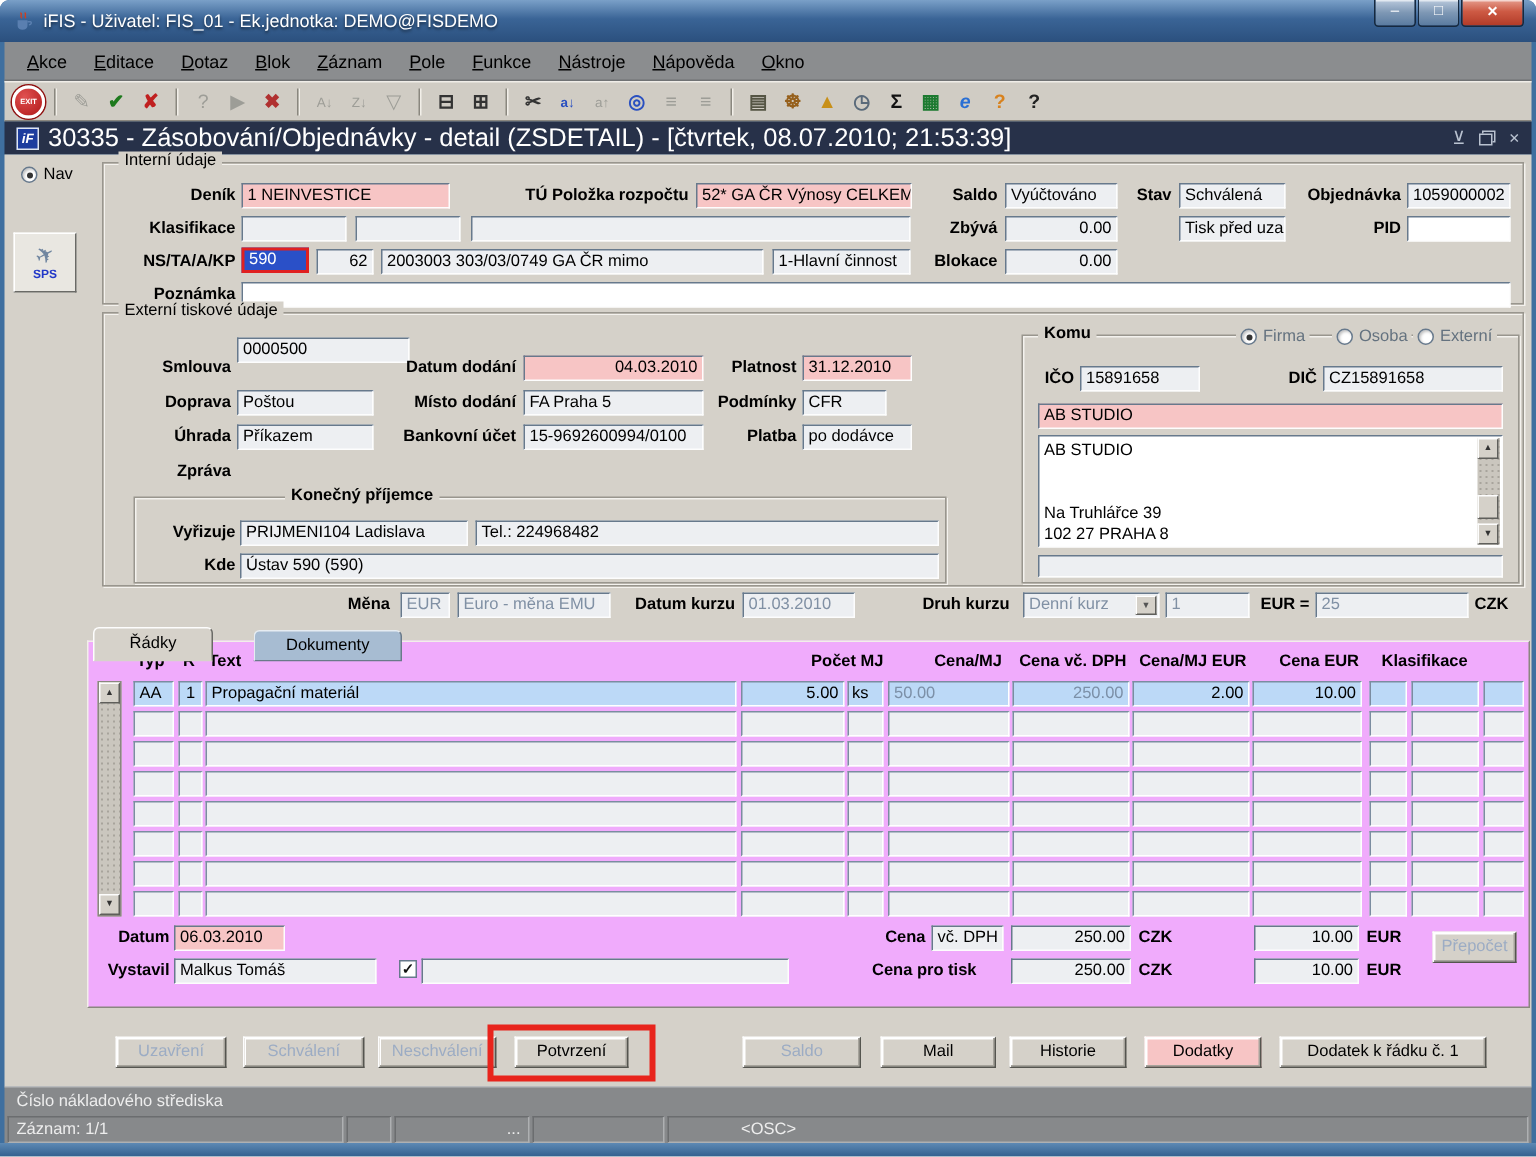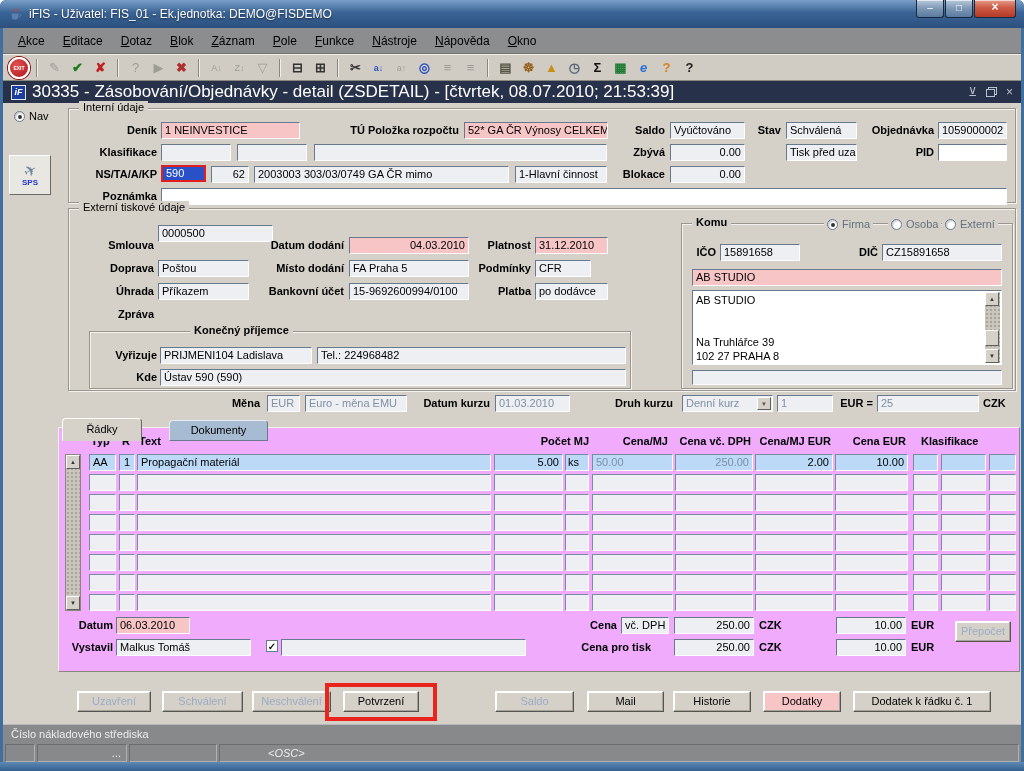"Záznam: 1/1" span.scell { html: none -> <span>Záznam: 1/1</span> }
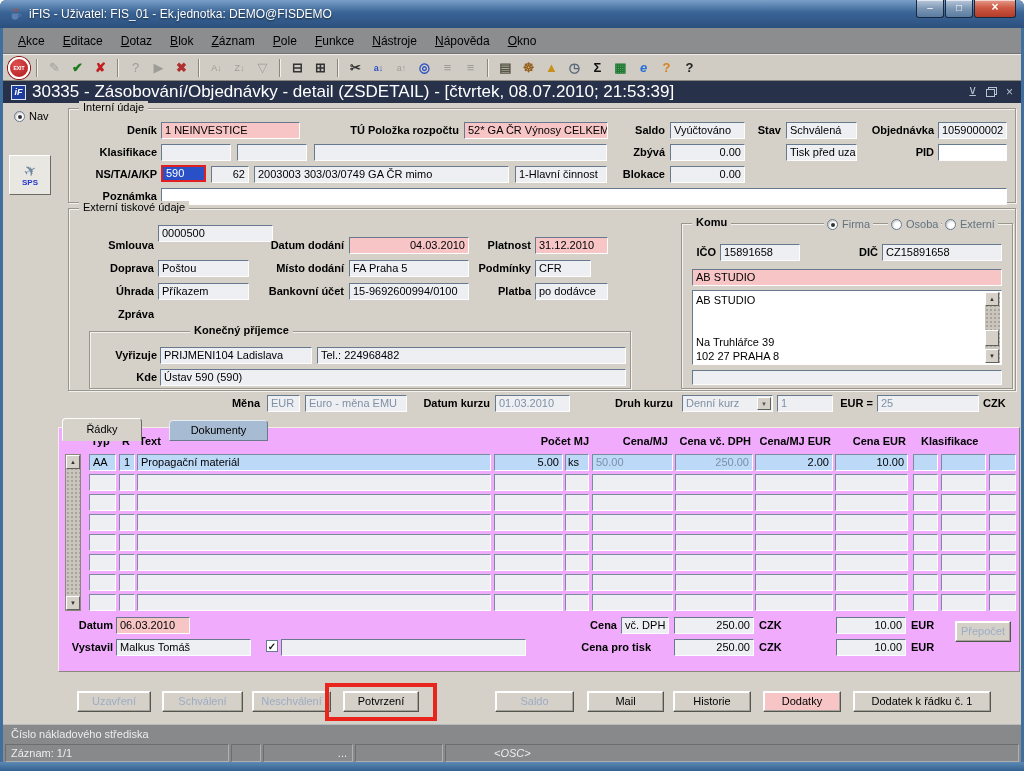"<OSC>" span.scell { font-style: italic -> none }
